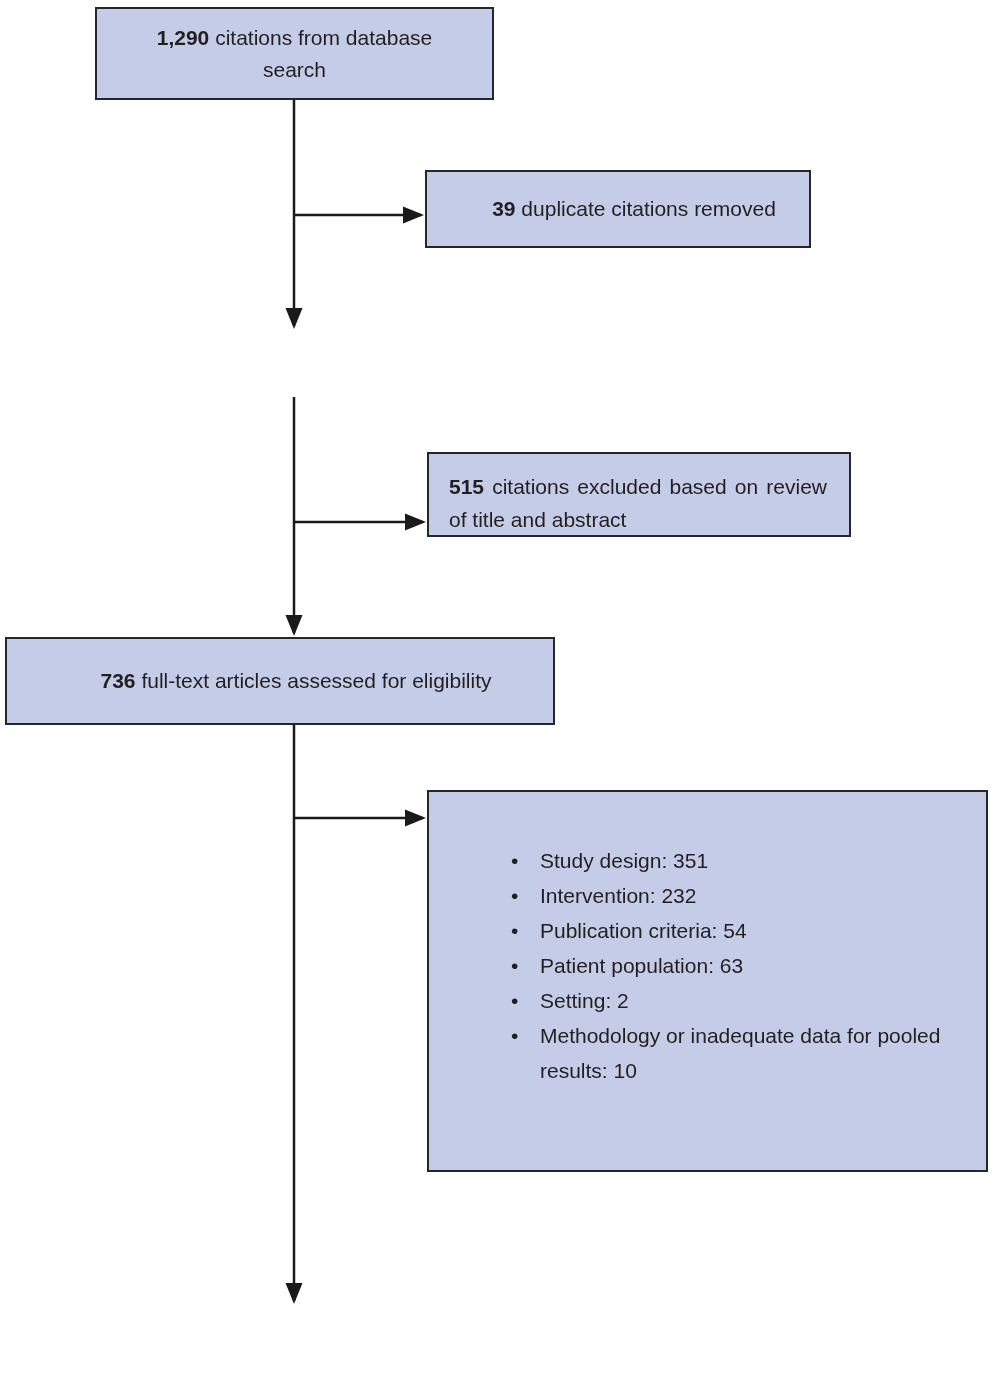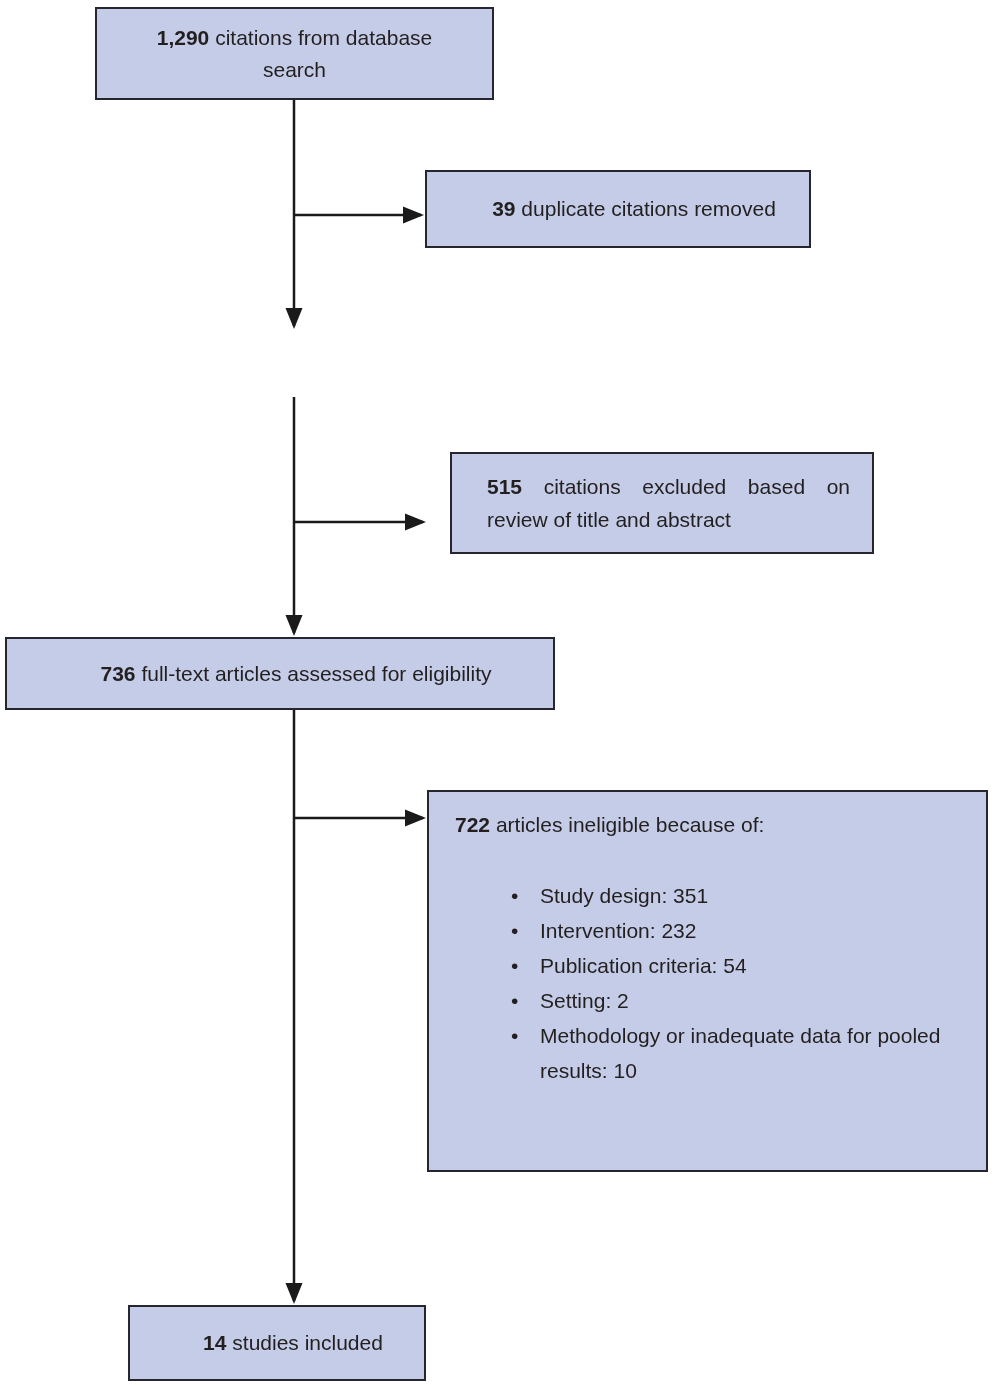"515 citations excluded based on" #box-excluded { height: 102px -> 85px; left: 450px -> 427px; padding: 16px 22px 0 35px -> 16px 22px 0 20px }
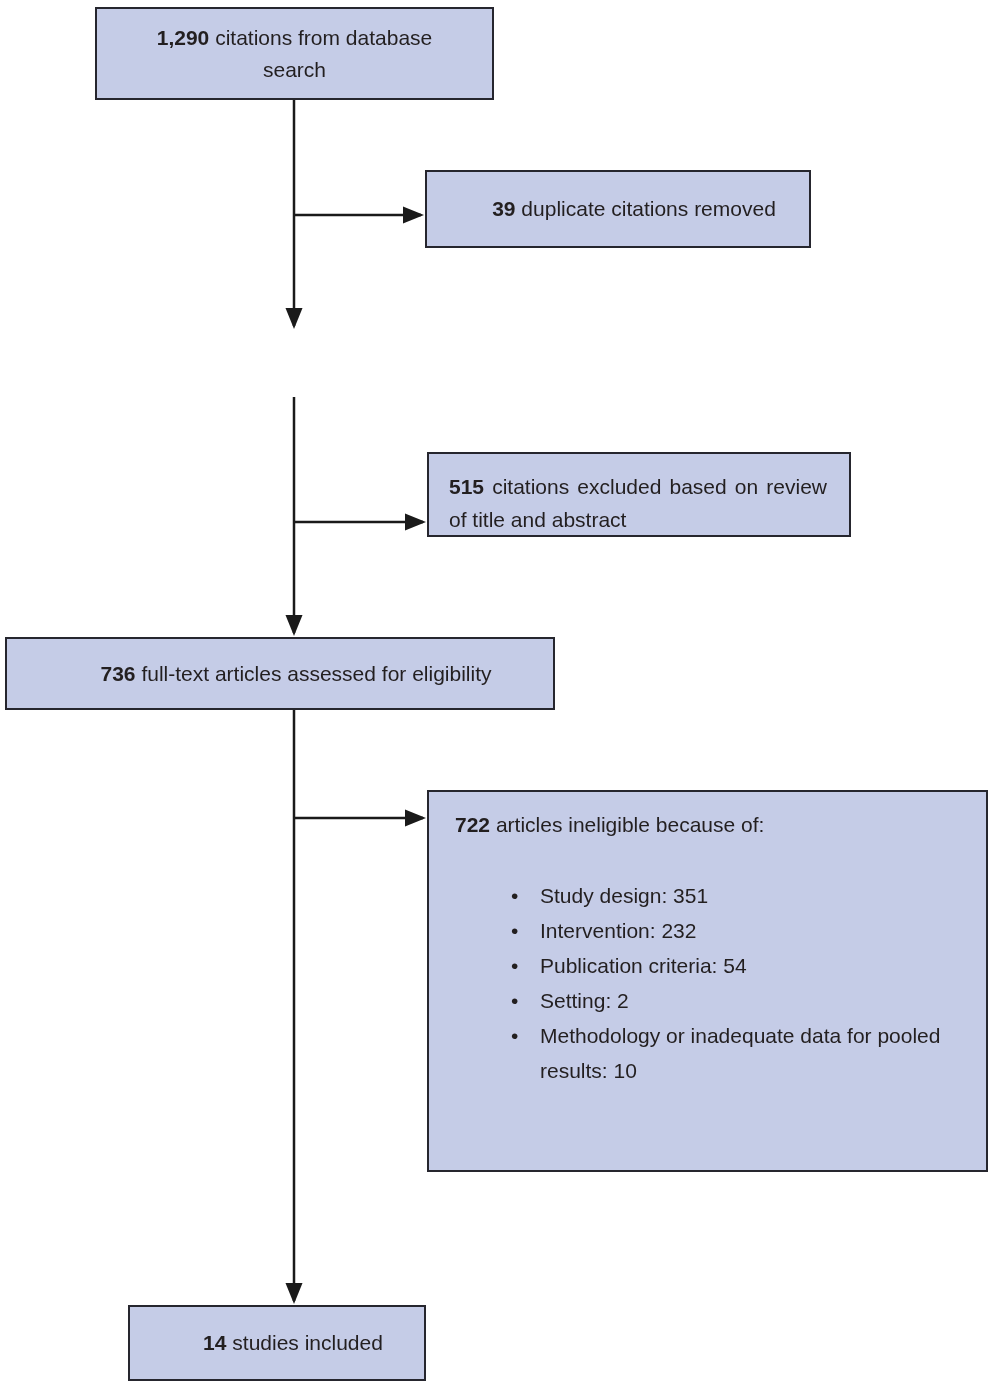"736 full-text articles assessed for" #box-fulltext { height: 73px -> 88px }
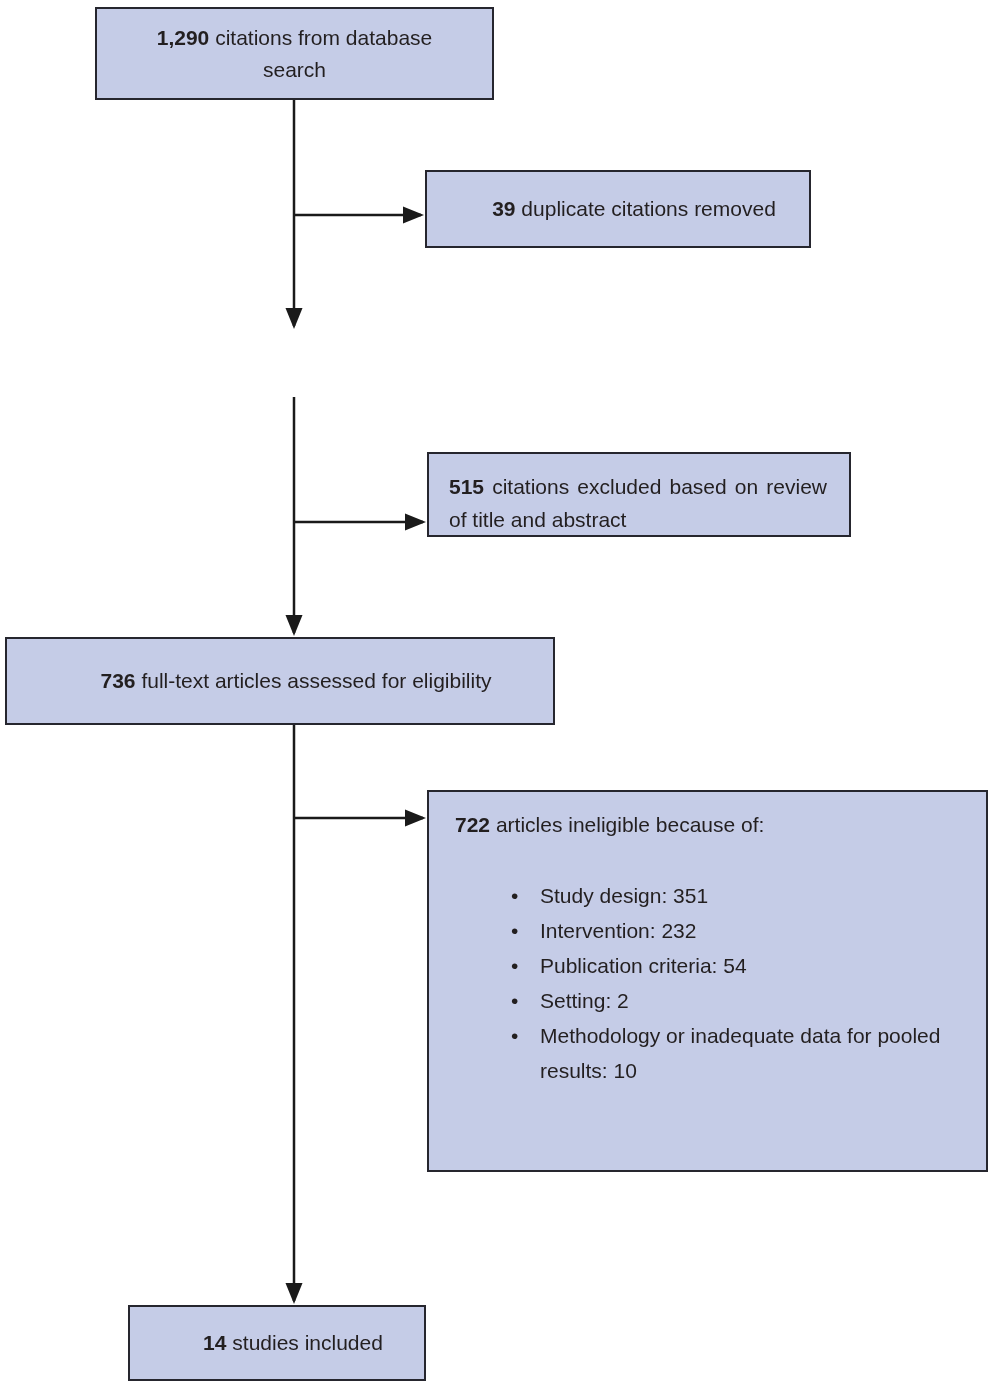"722 articles ineligible because of:" div { html: <div> <b>722</b> <span>articles ineligible because of:</span> </div> -> none }
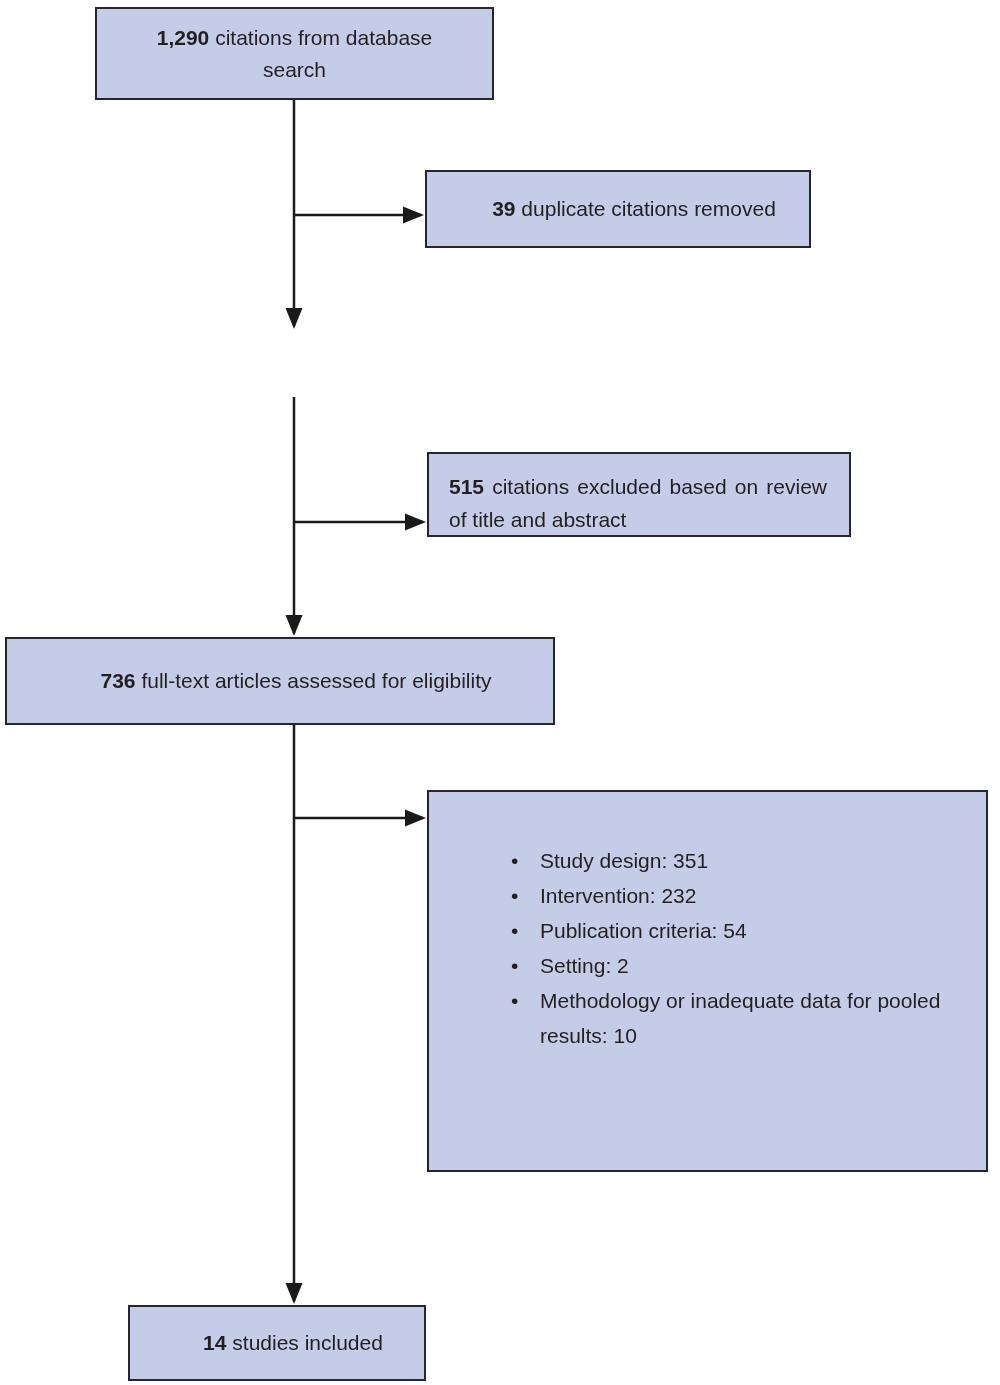"Patient population: 63" li { html: none -> <li>Patient population: 63</li> }
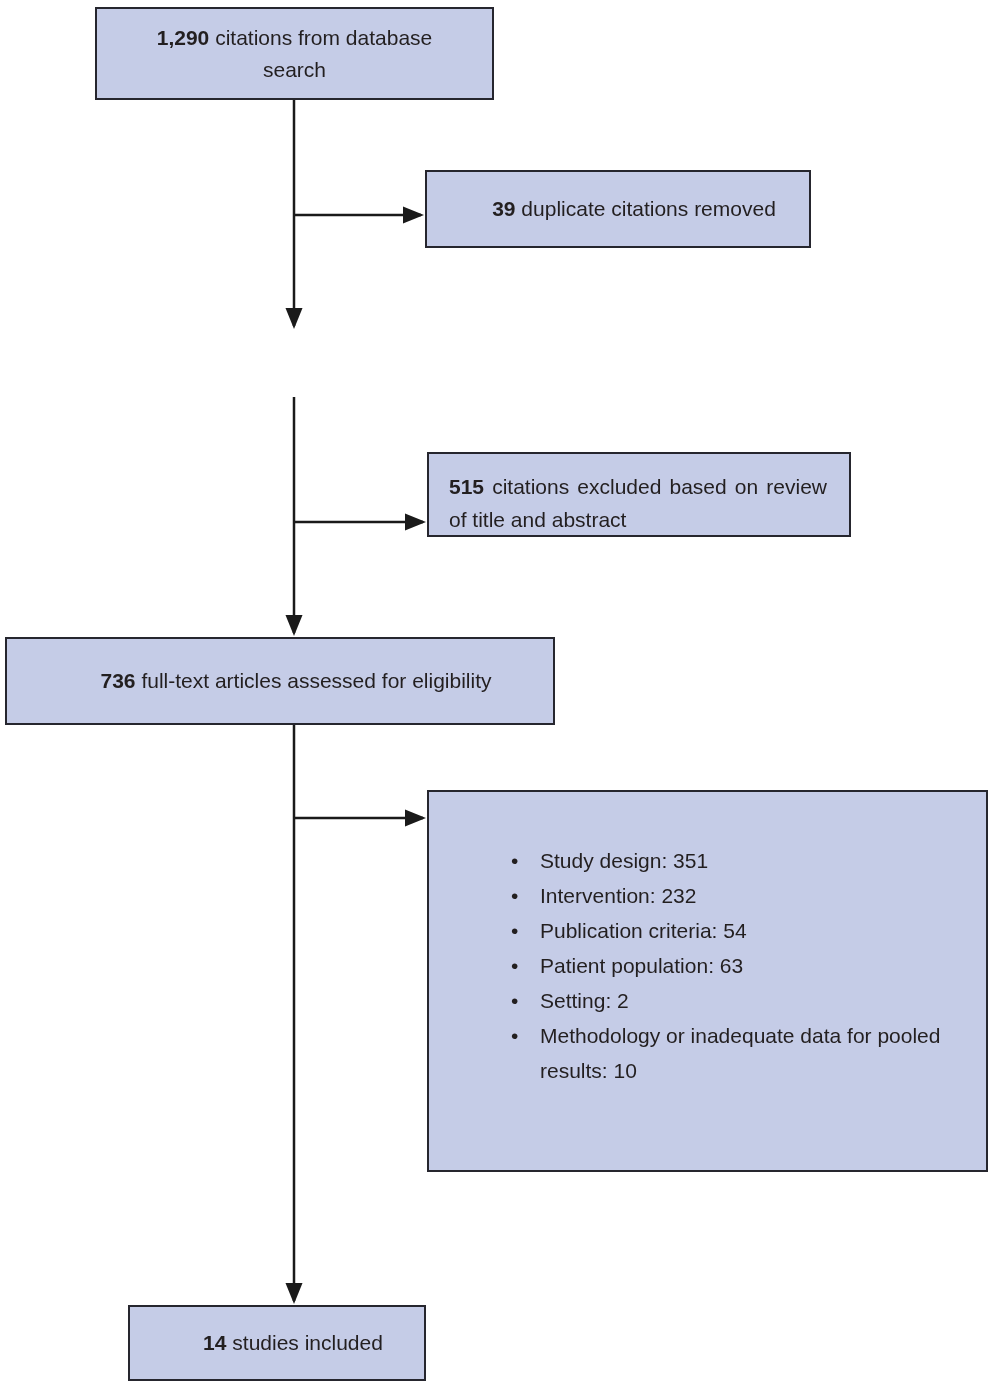"14 studies included" div.box { html: <div> <div> <b>14</b> <span>studies included</span> </div> </div> -> none }
